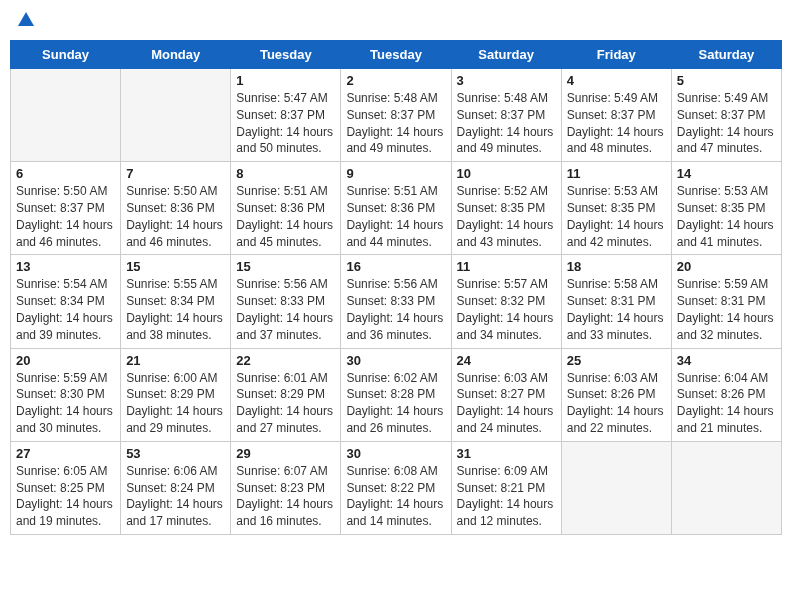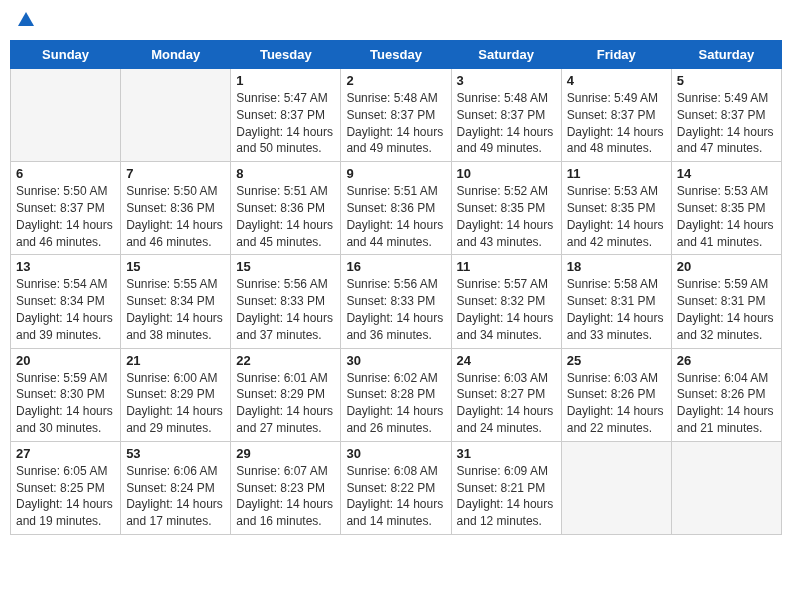"26" span.day-number { text: 26 -> 34 }
